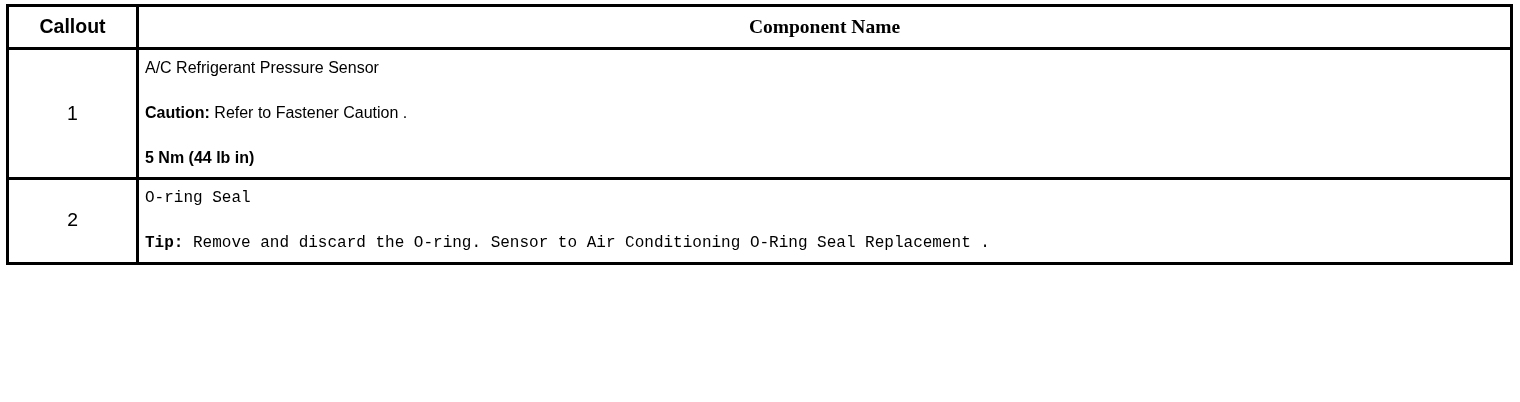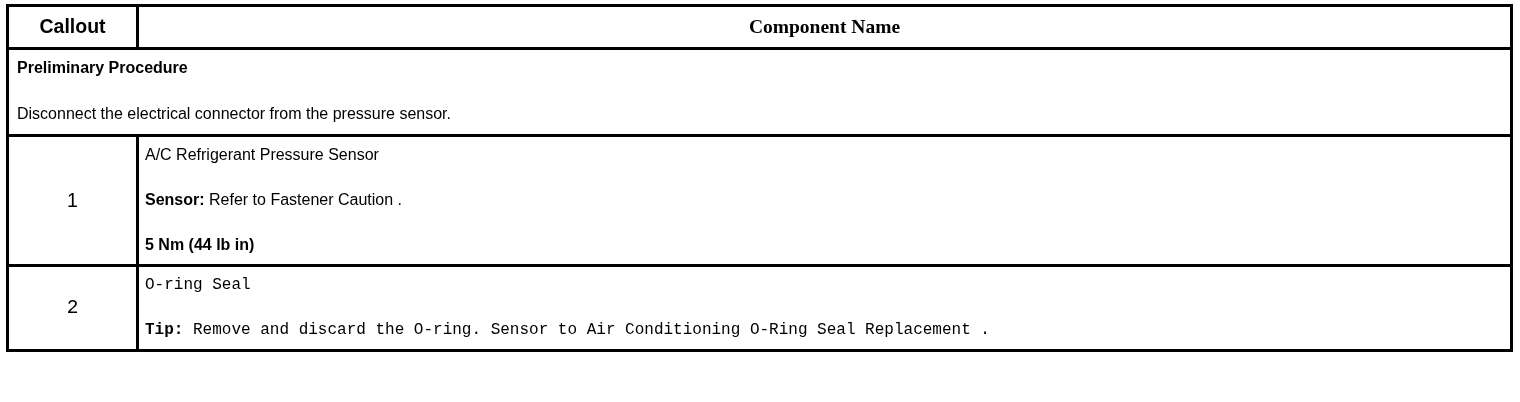"Preliminary Procedure" tr { html: <tr> <td> <p>Preliminary Procedure</p> <p>Disconnect the electrical connector from the pressure sensor.</p> </td> </tr> -> none }
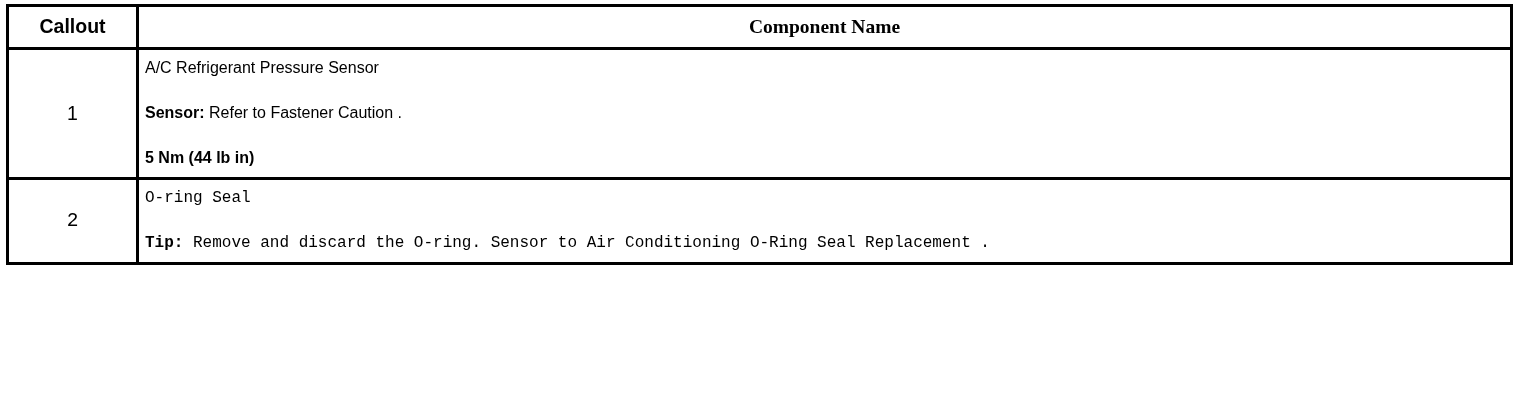"Sensor:" span.b { text: Sensor -> Caution }
